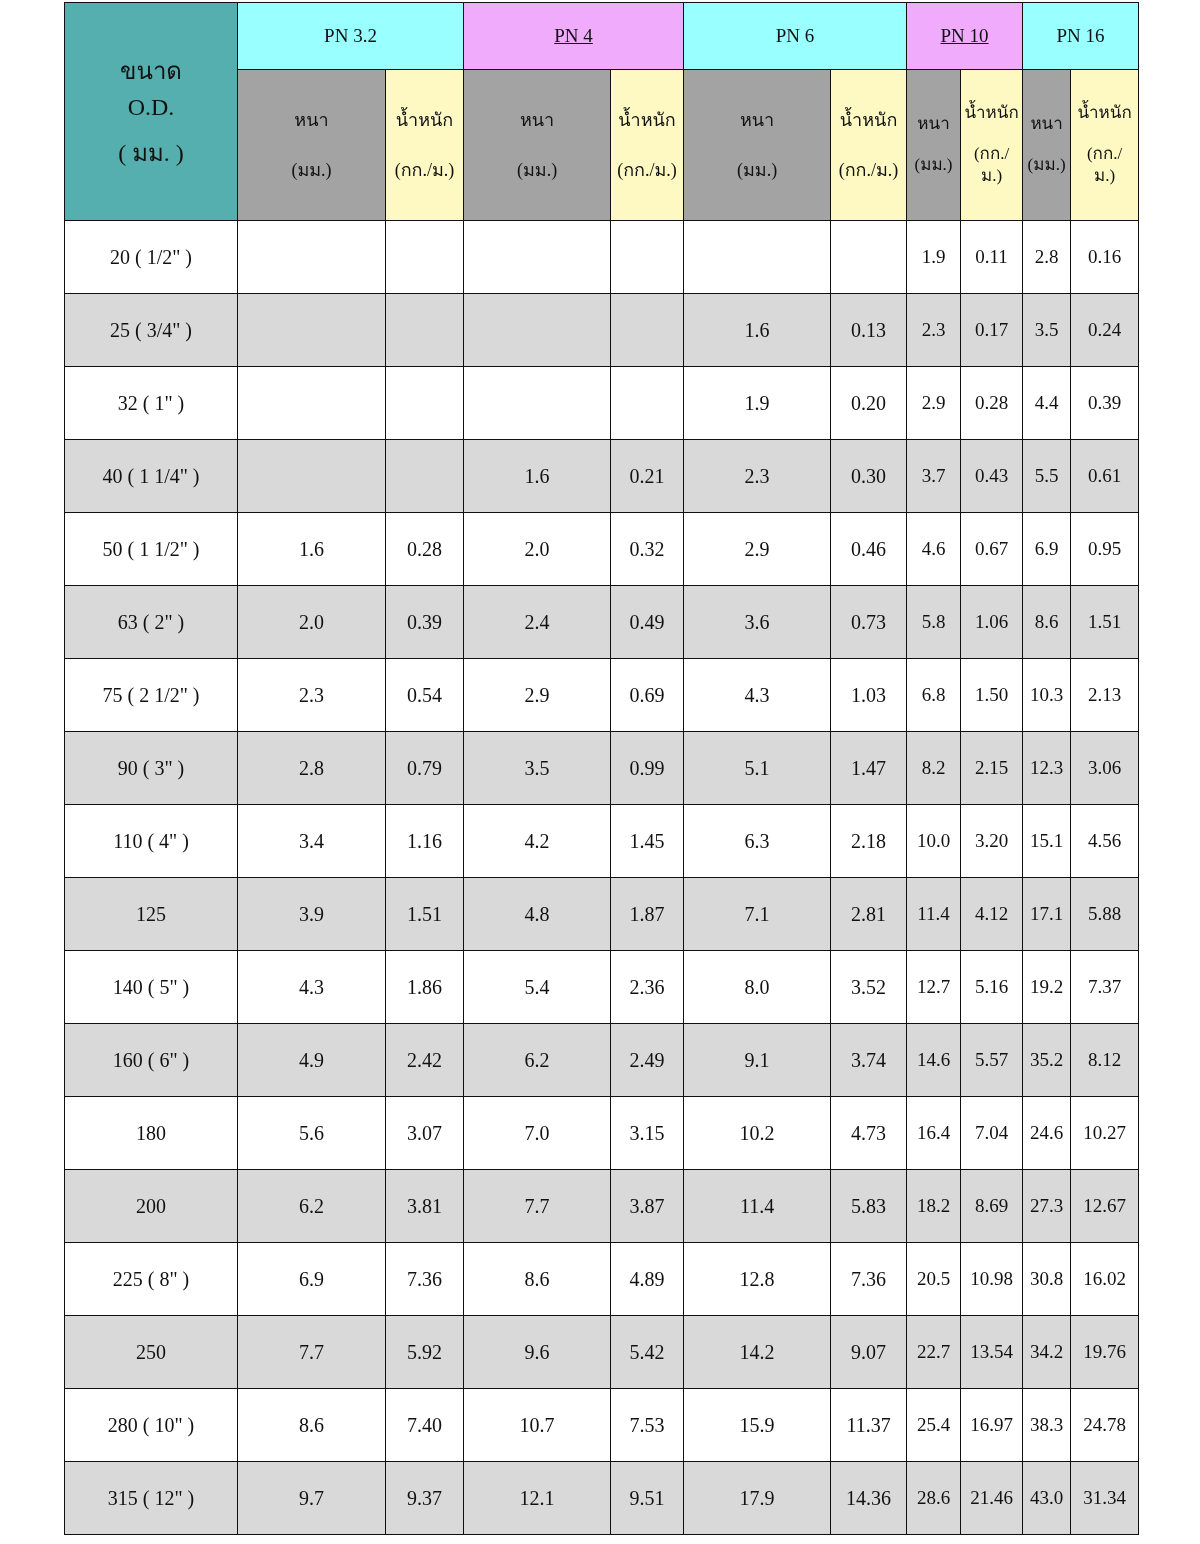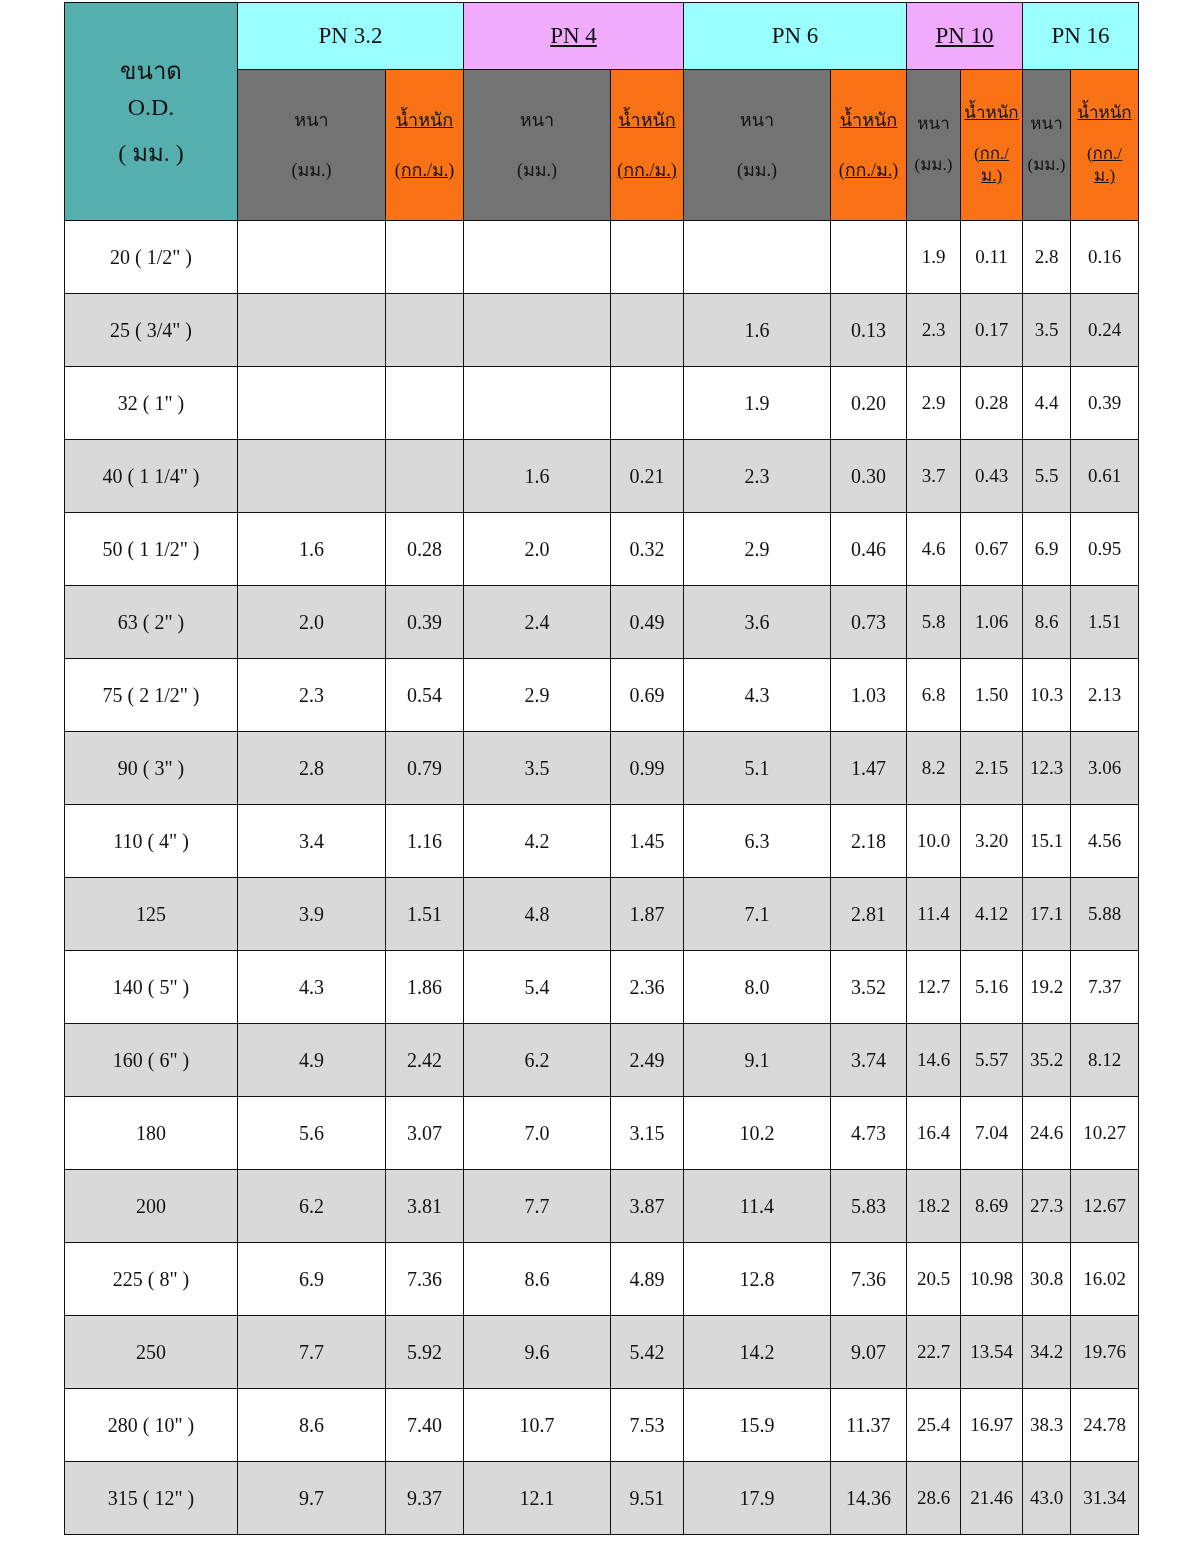"PN 3.2" .hdr-pn { font-size: 23px -> 19px }
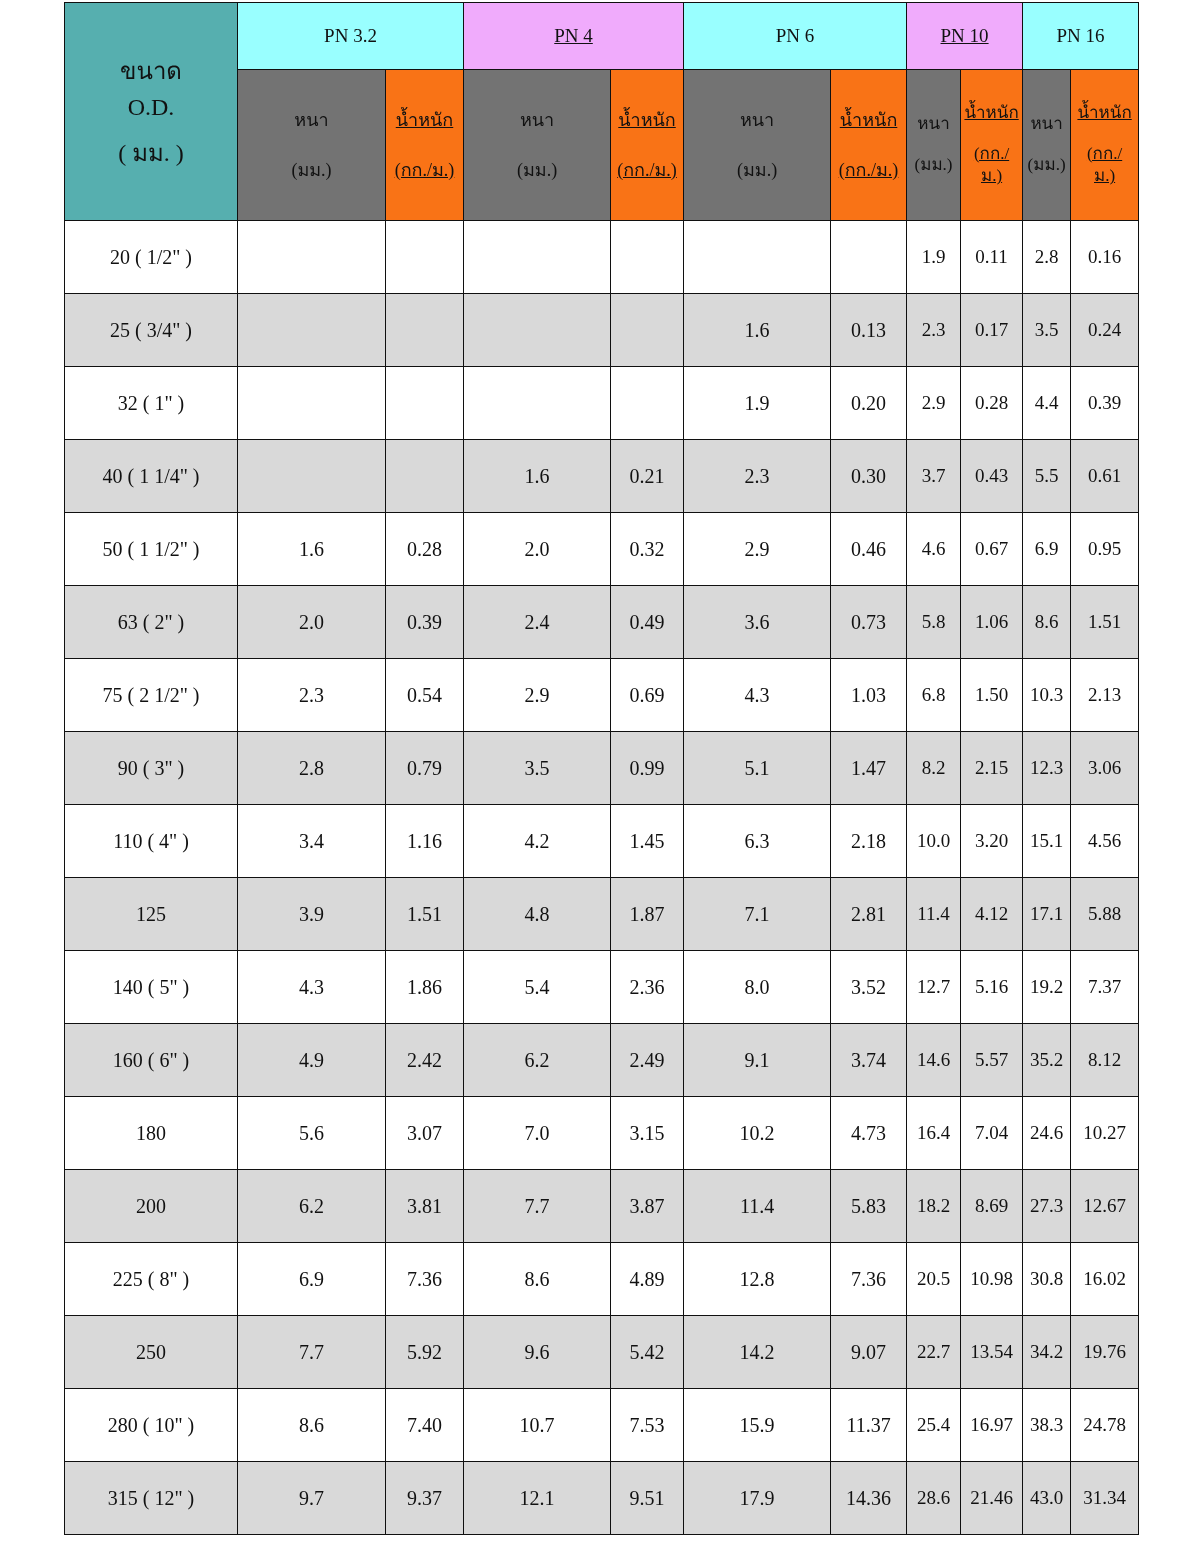"หนา" .hdr-sub.thick { background: #737373 -> #a3a3a3 }
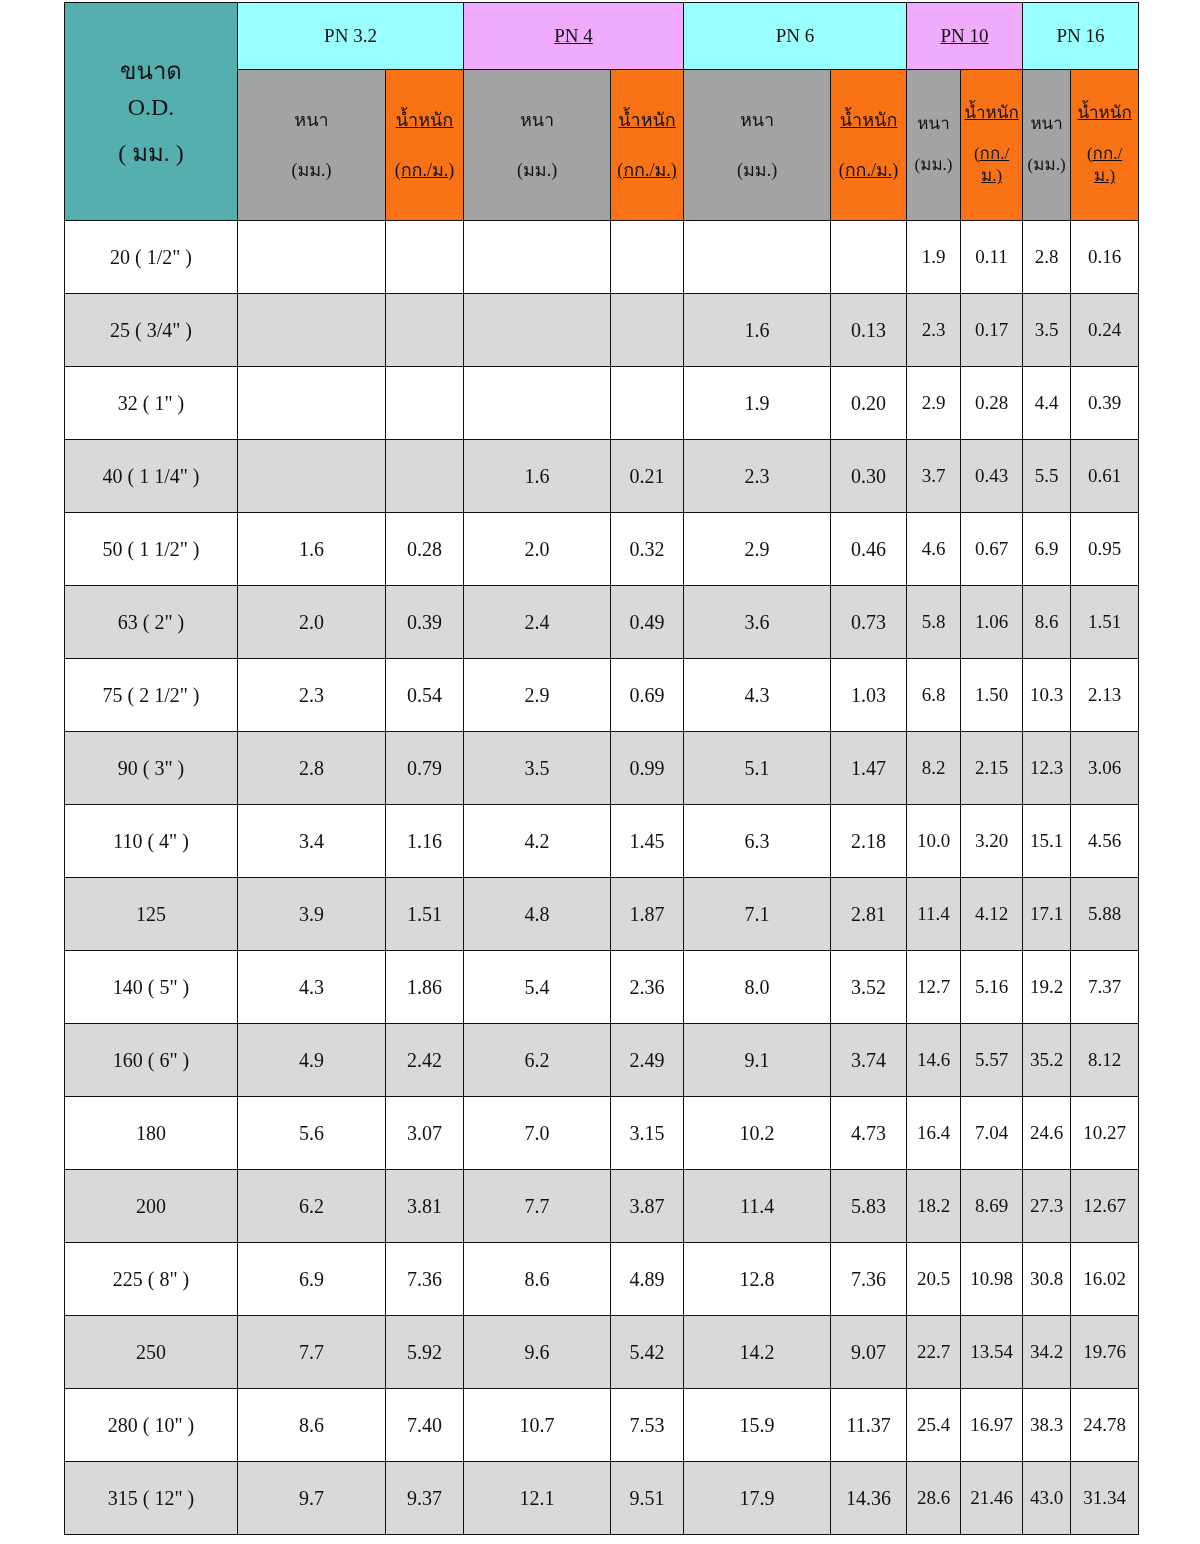"น้ำหนัก" .hdr-sub.weight { background: #f97316 -> #fef9c3; text-decoration: underline -> none }
